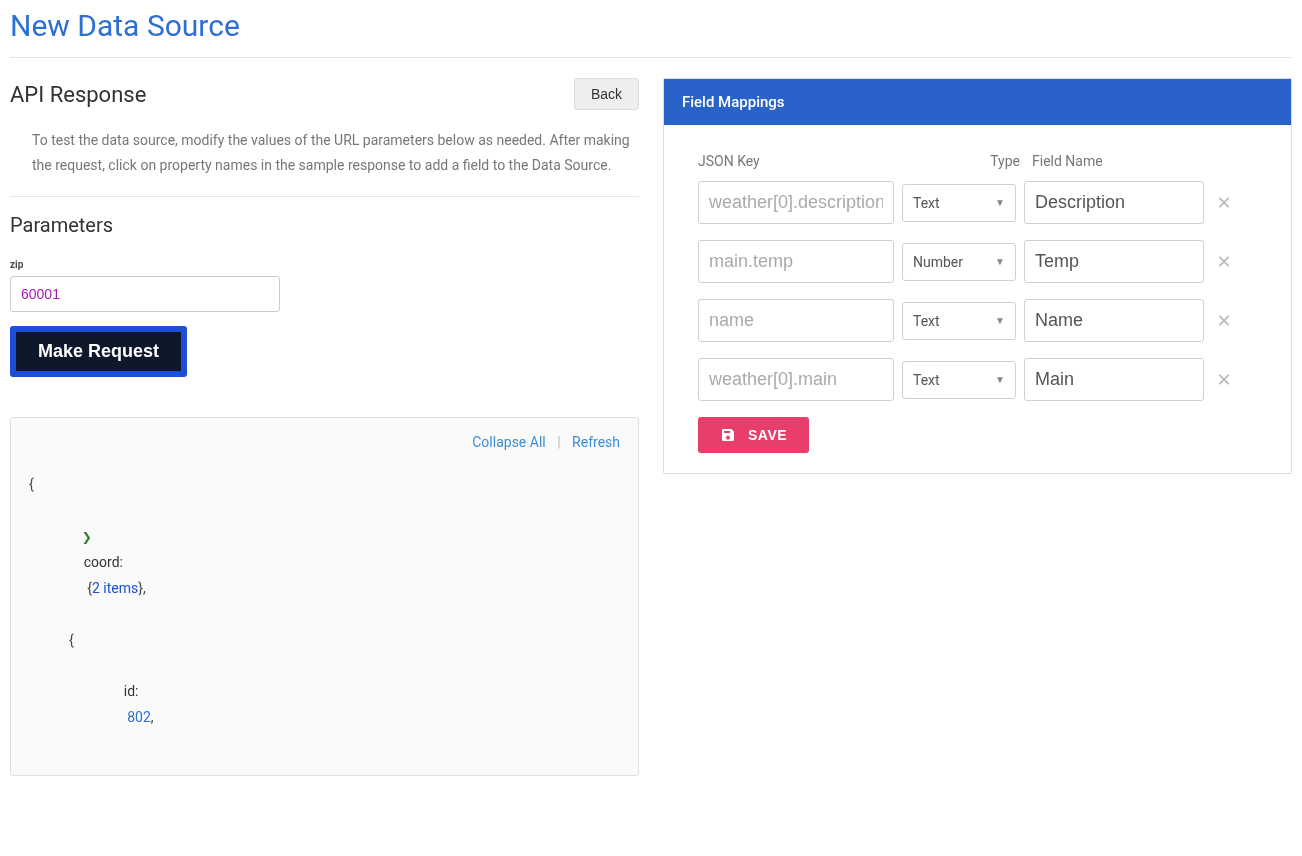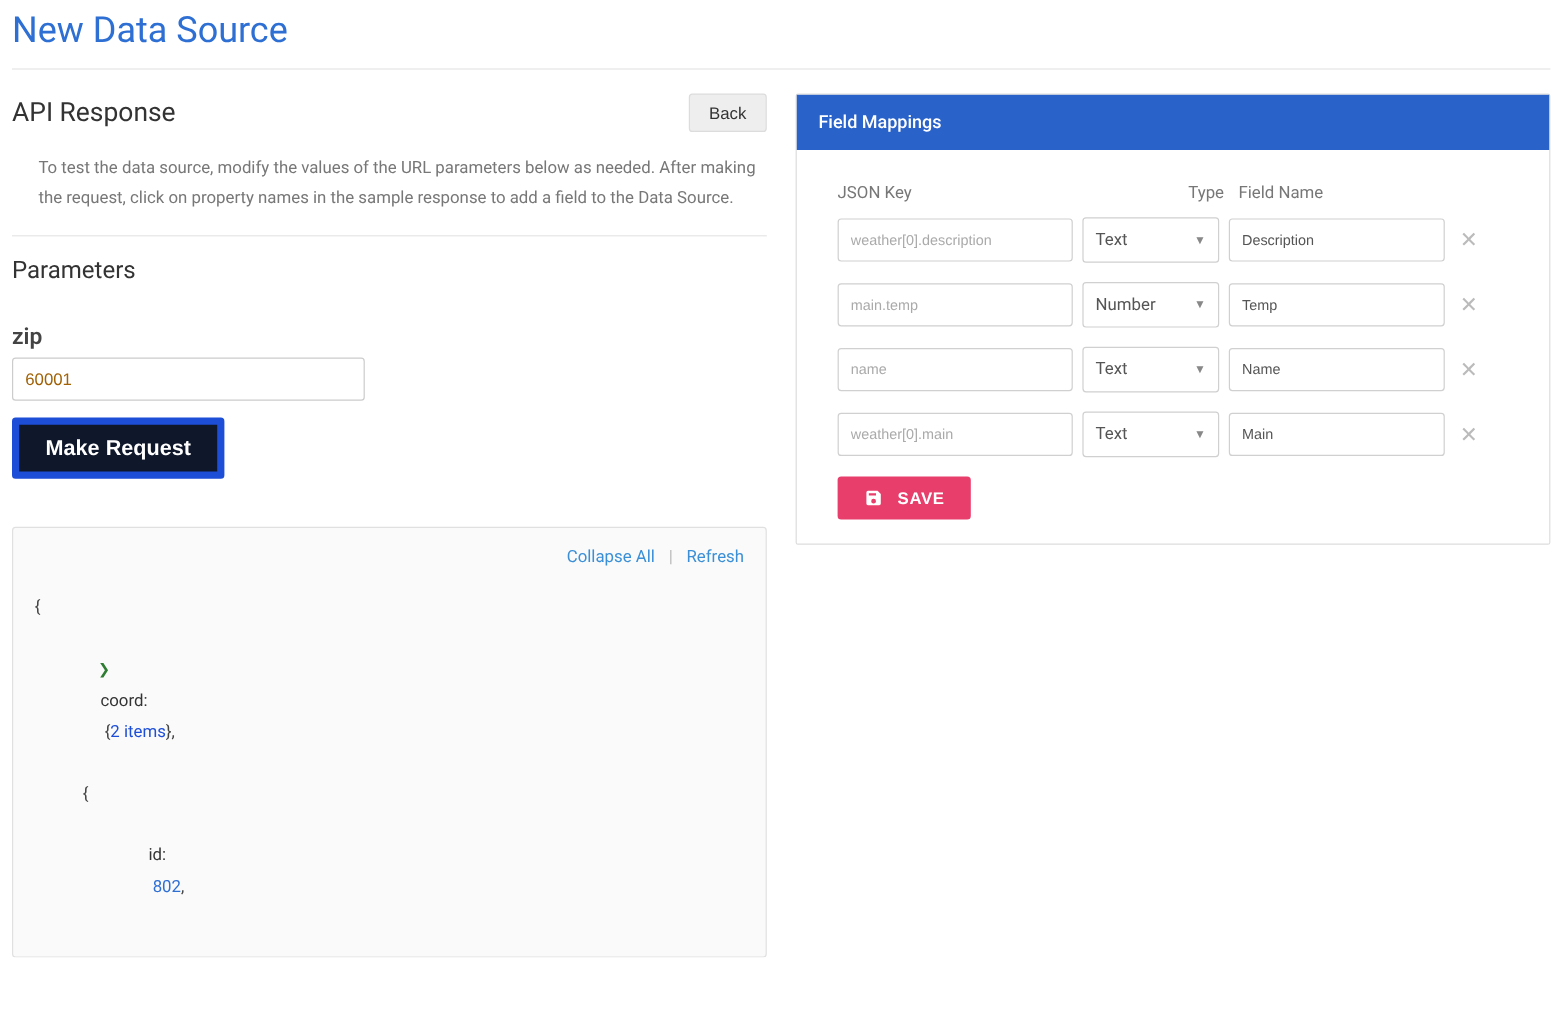"weather[0].description" .map-input { font-size: 12px -> 18px }
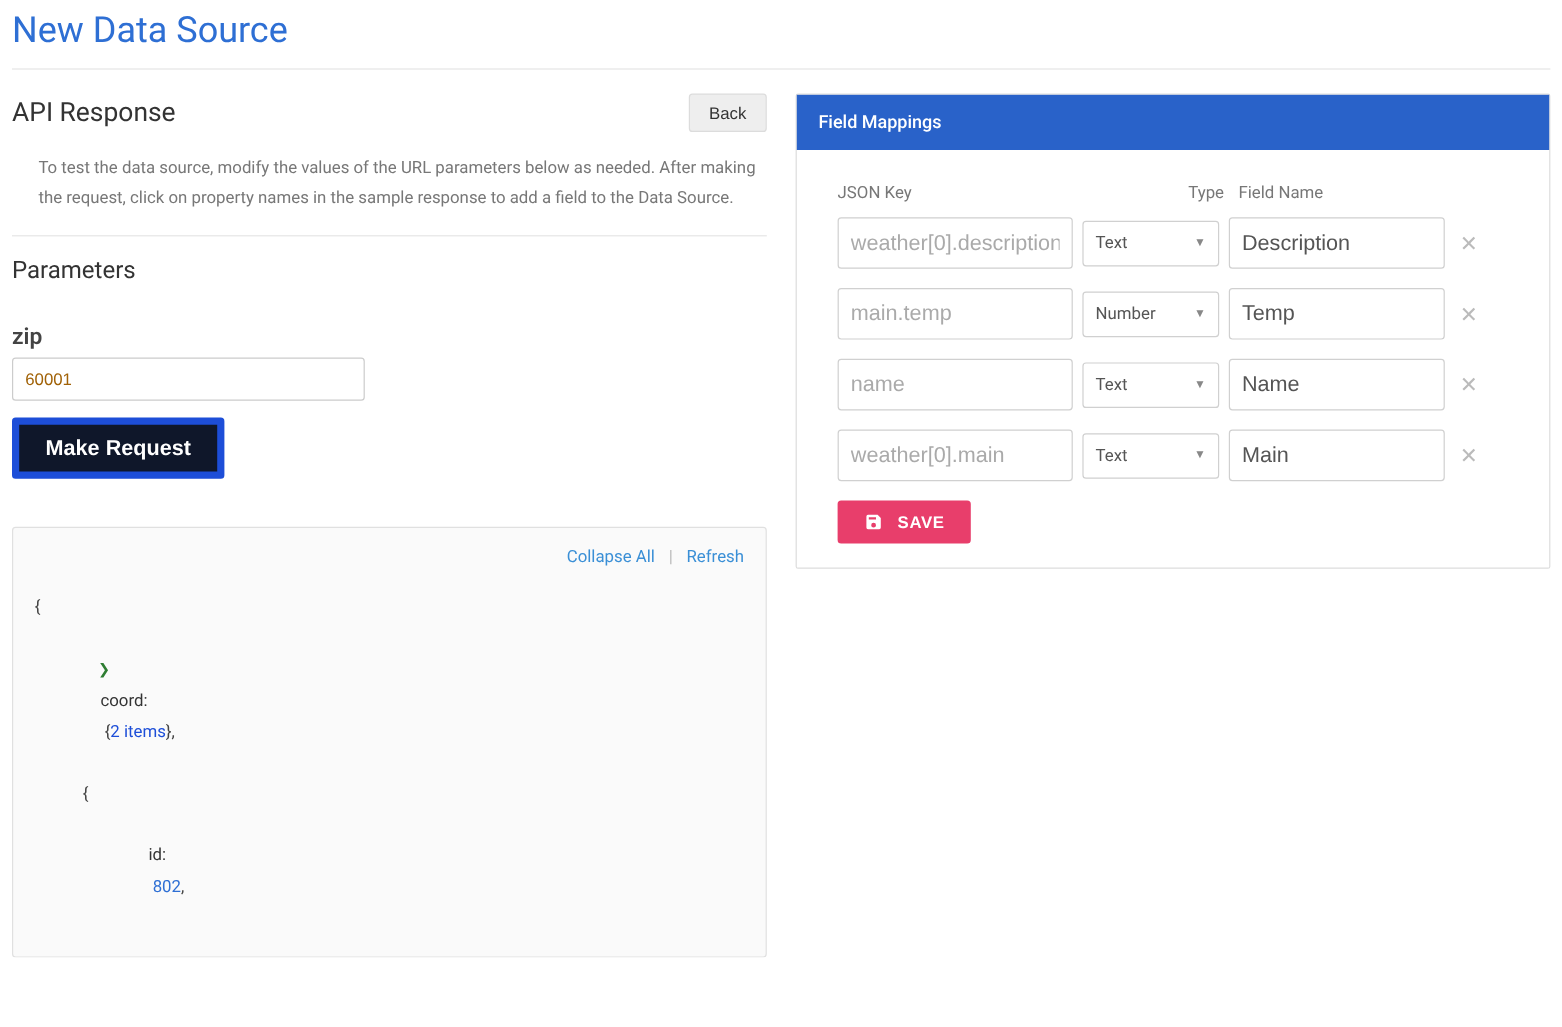"Parameters" .params-title { margin-bottom: 32px -> 22px }
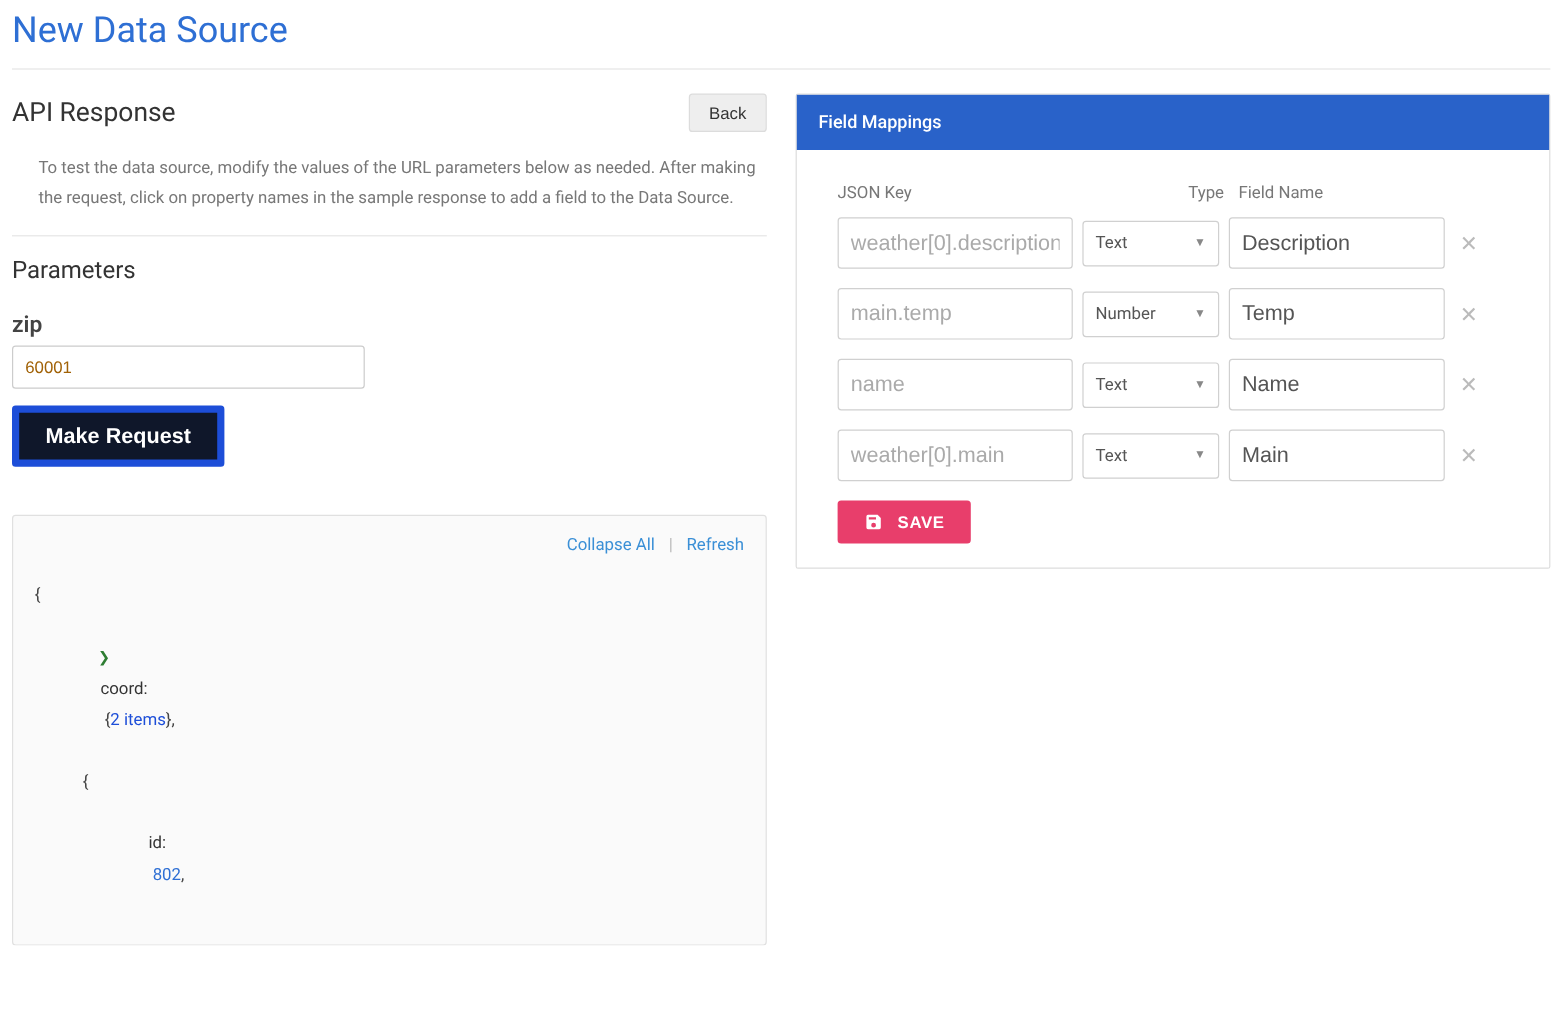"zip" .field-label { font-size: 19px -> 10px }
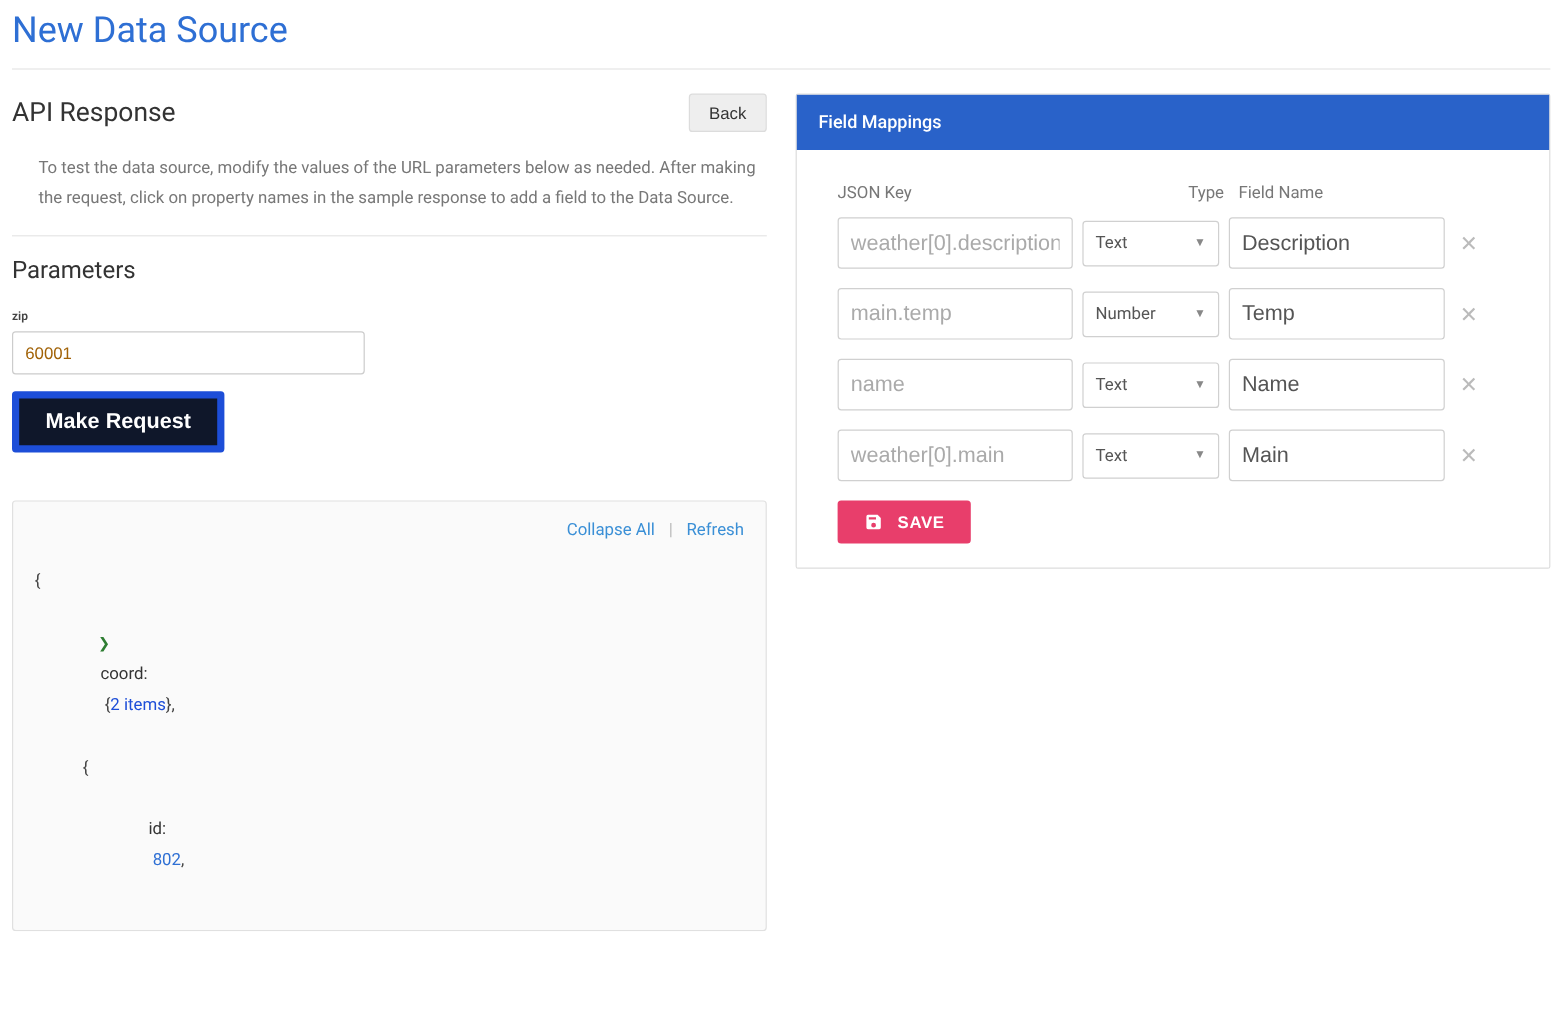"60001" .text-input { color: #a16207 -> #a21caf; width: 294px -> 270px }
